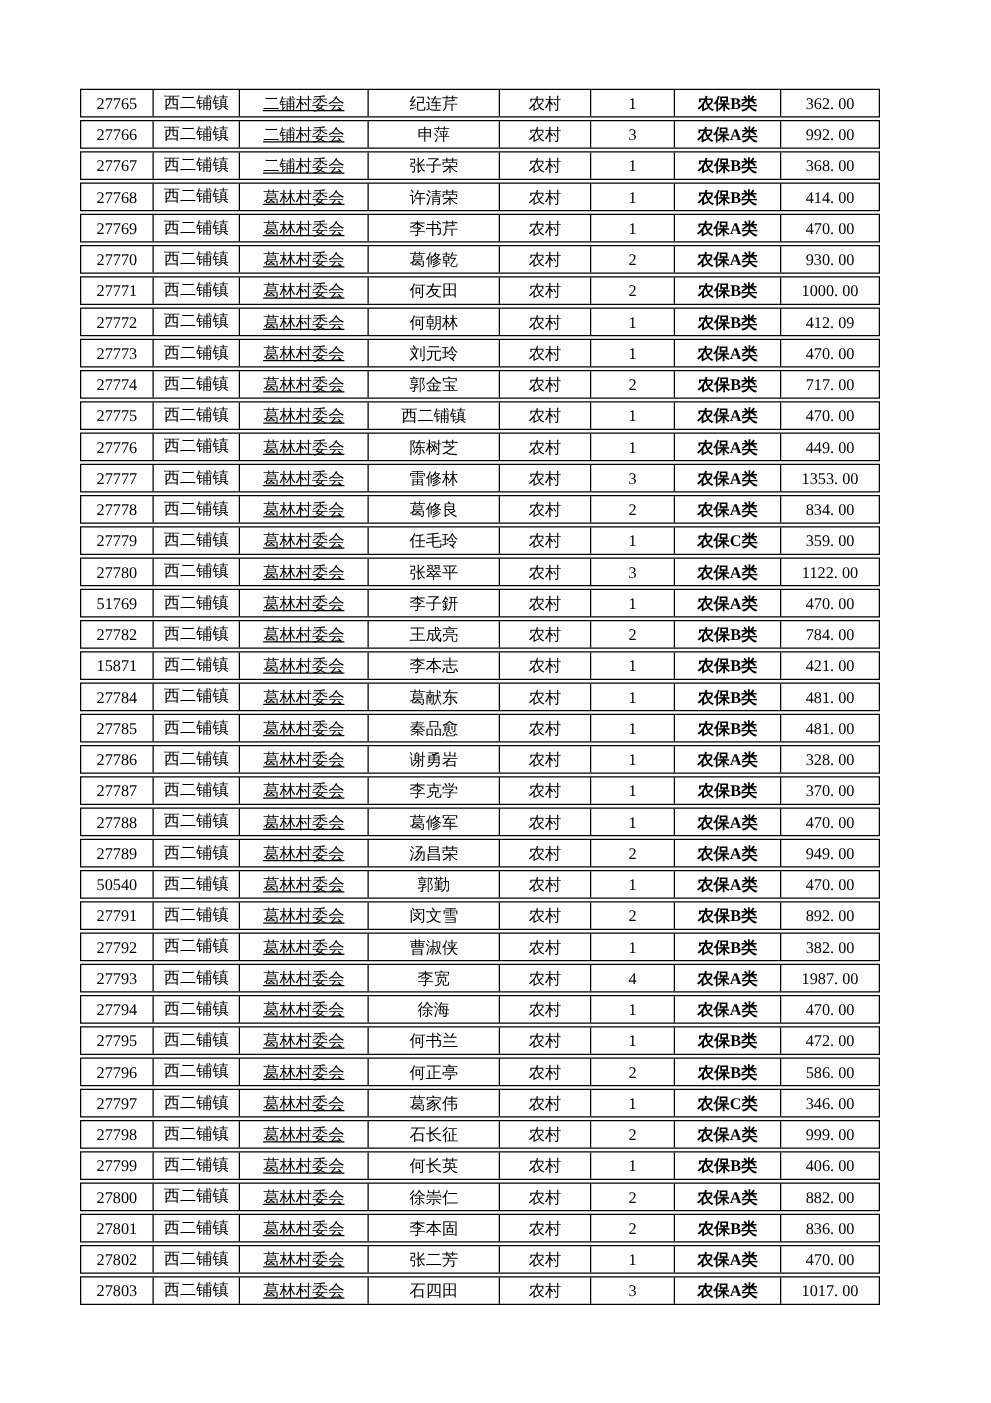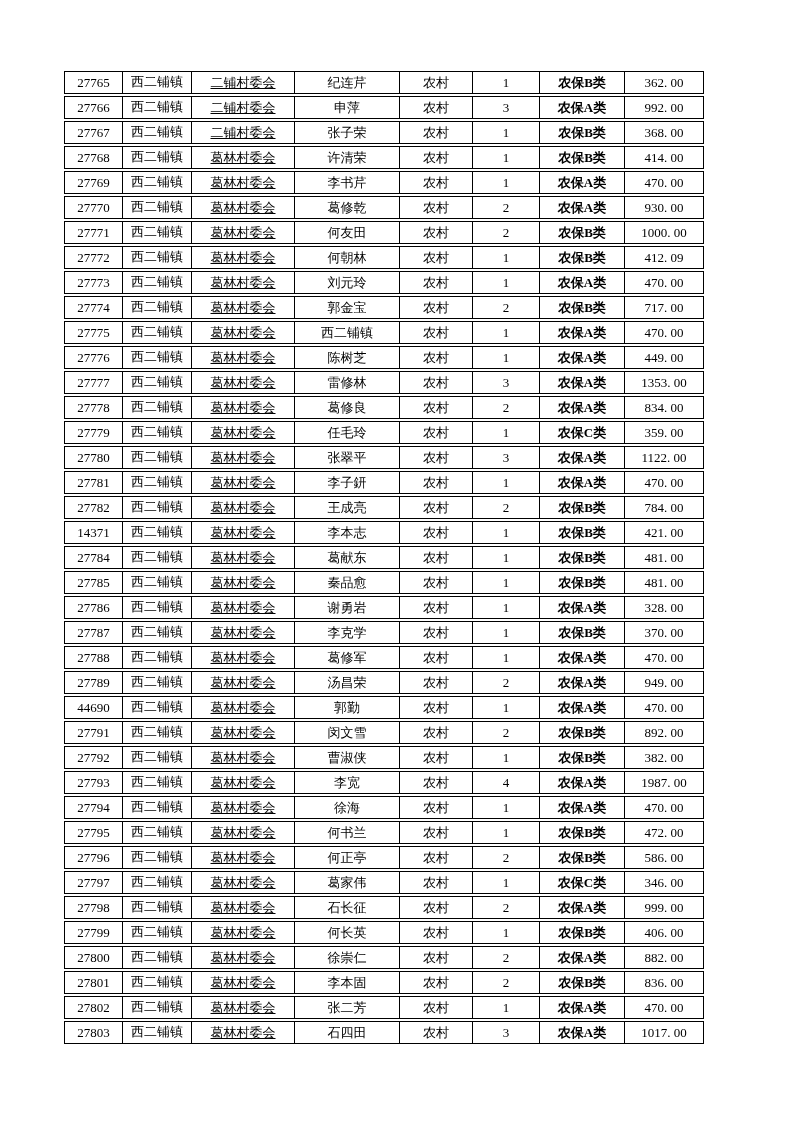"27781" div.cell { text: 27781 -> 51769 }
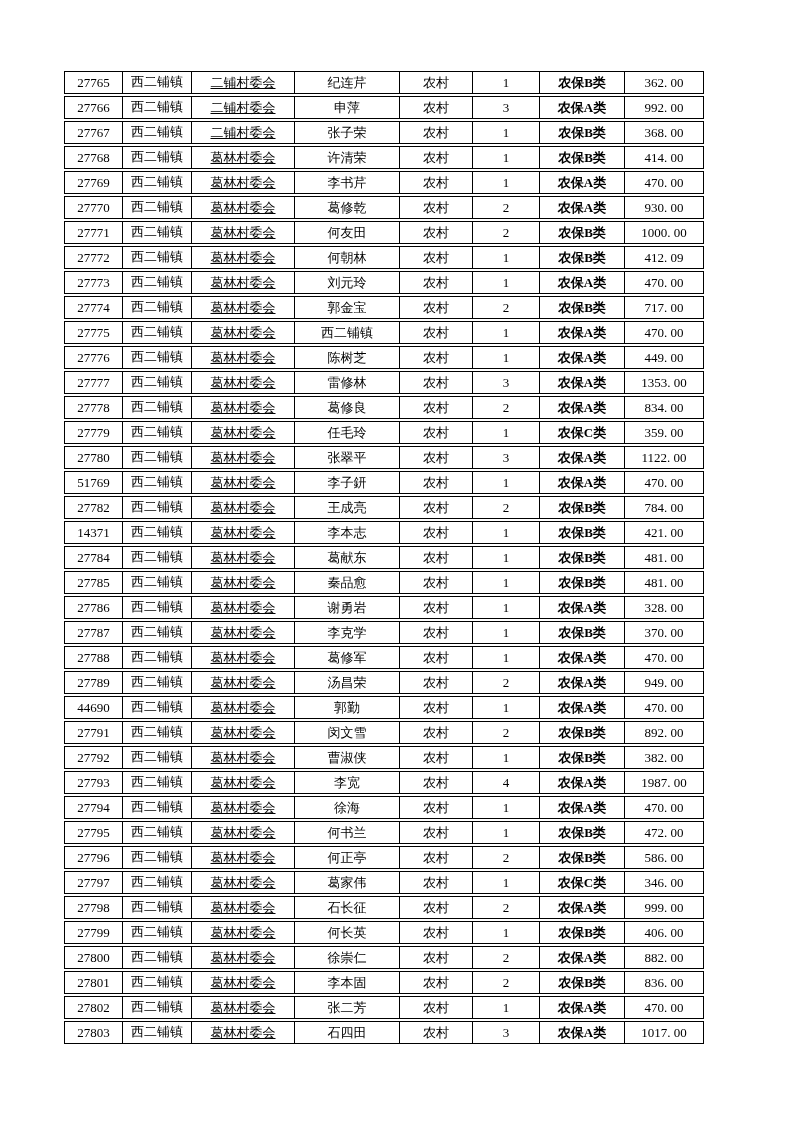"14371" div.cell { text: 14371 -> 15871 }
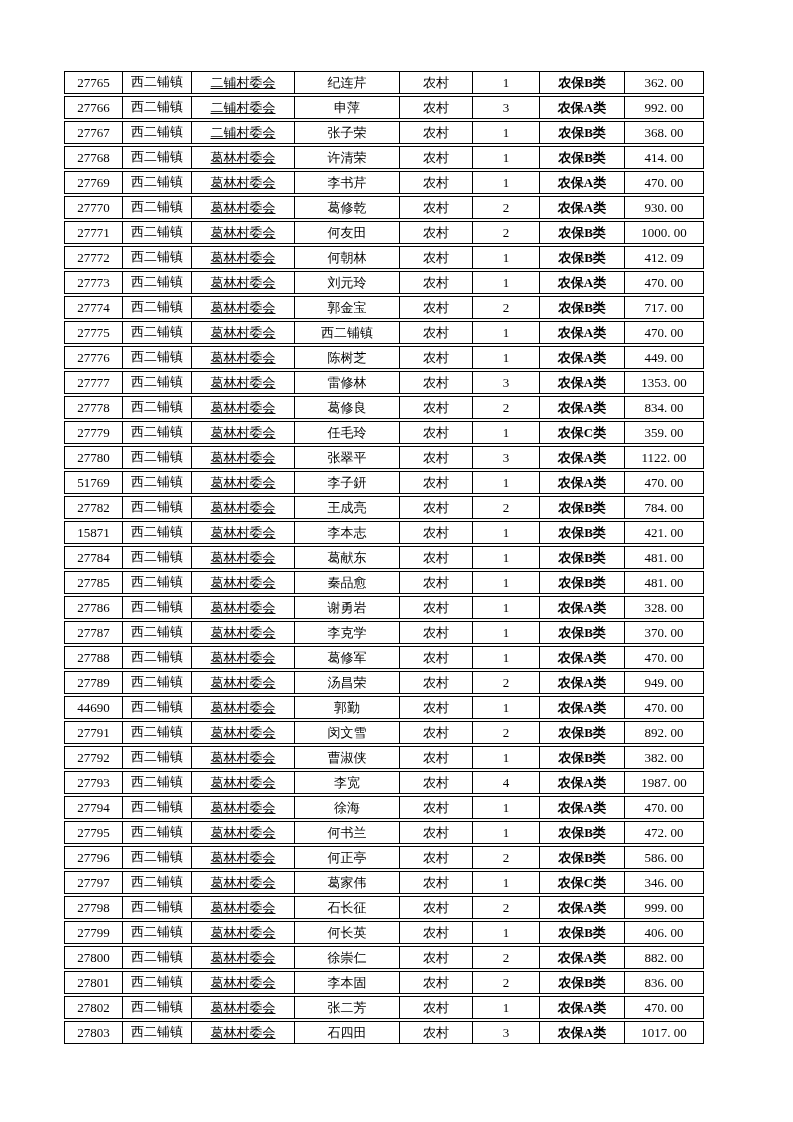"44690" div.cell { text: 44690 -> 50540 }
